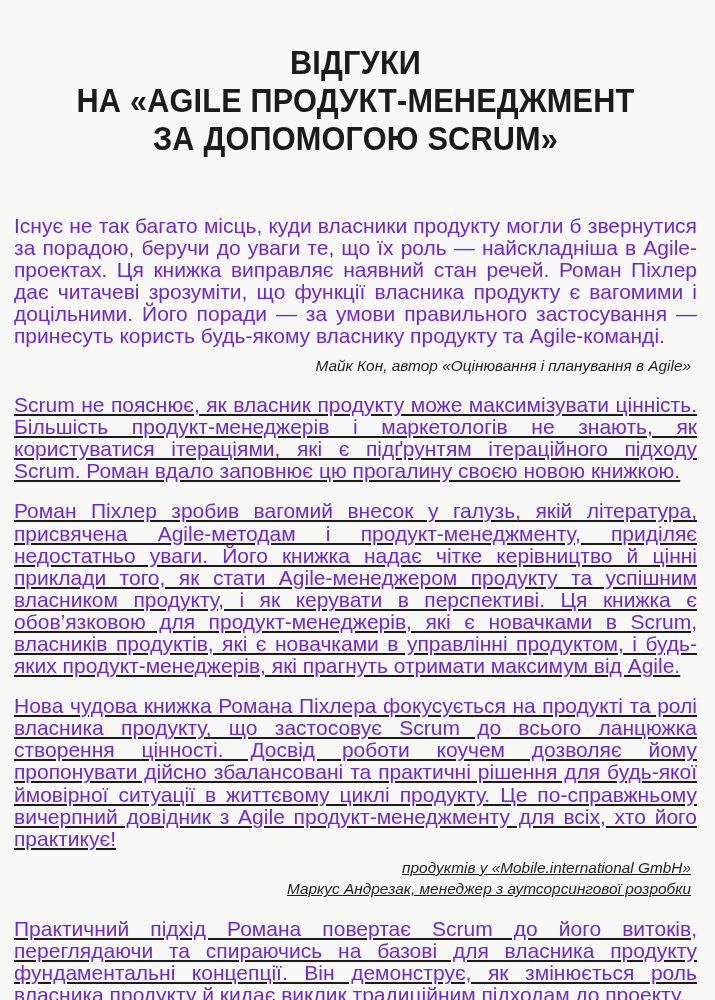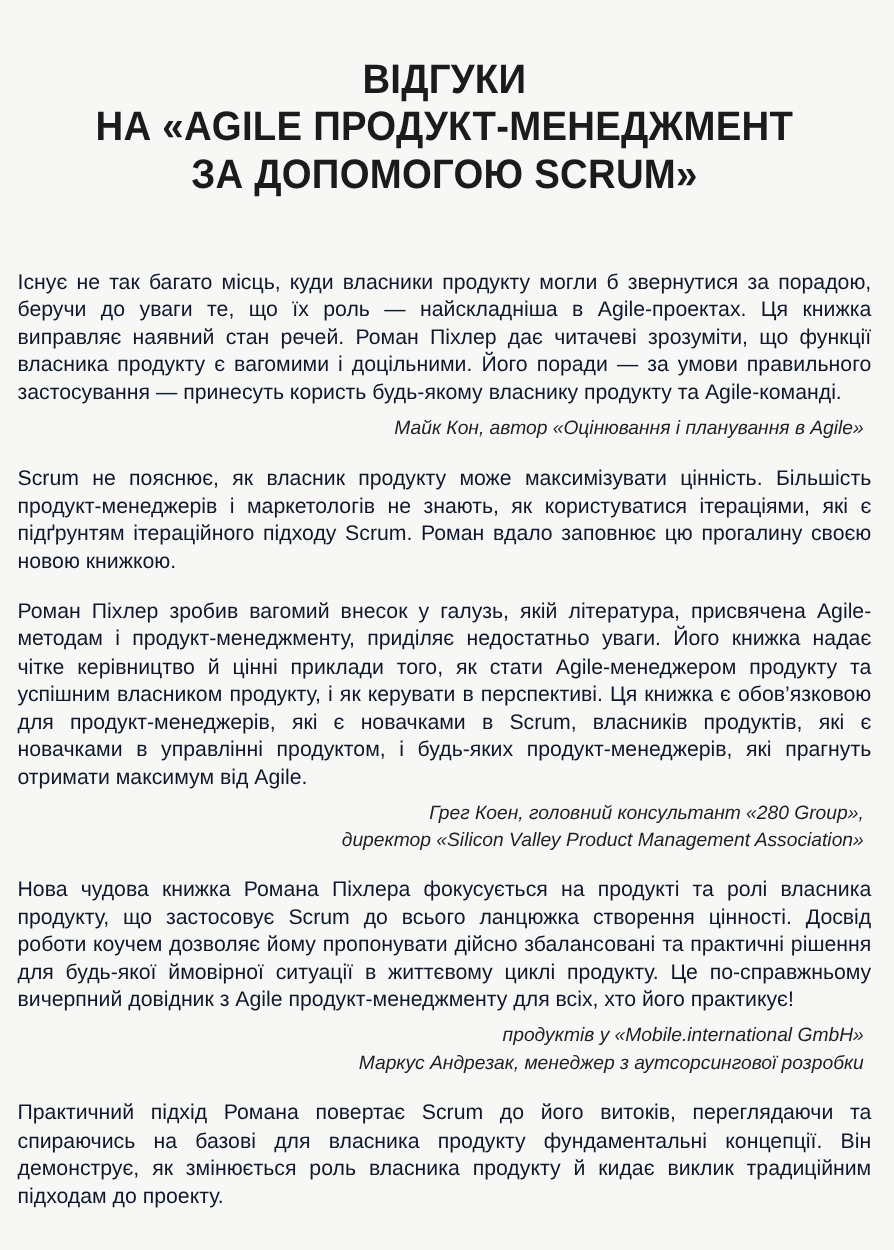"Існує не так багато місць," .quote-text { color: #0f172a -> #6d28d9; font-size: 17px -> 21px }
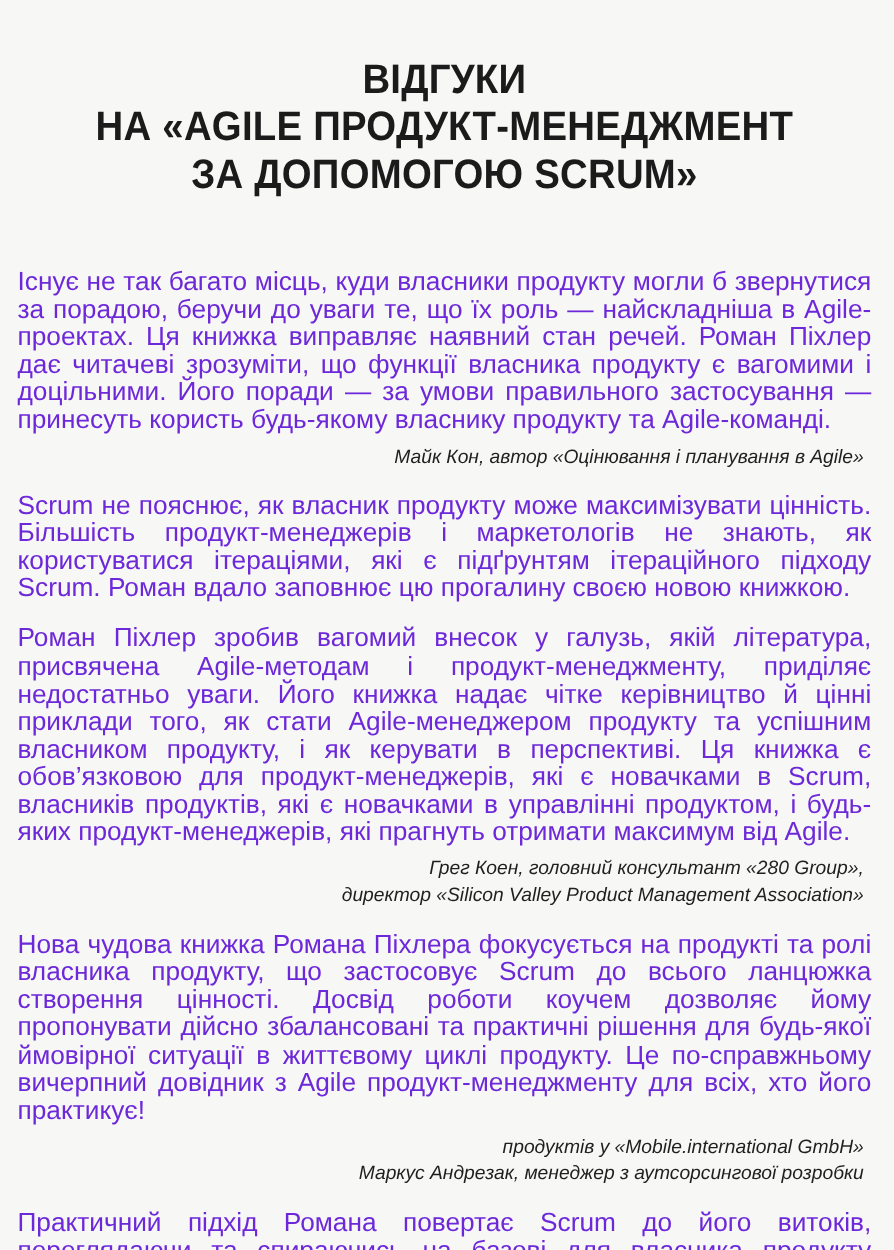"Scrum не пояснює, як власник" .quote + .quote { text-decoration: none -> underline }
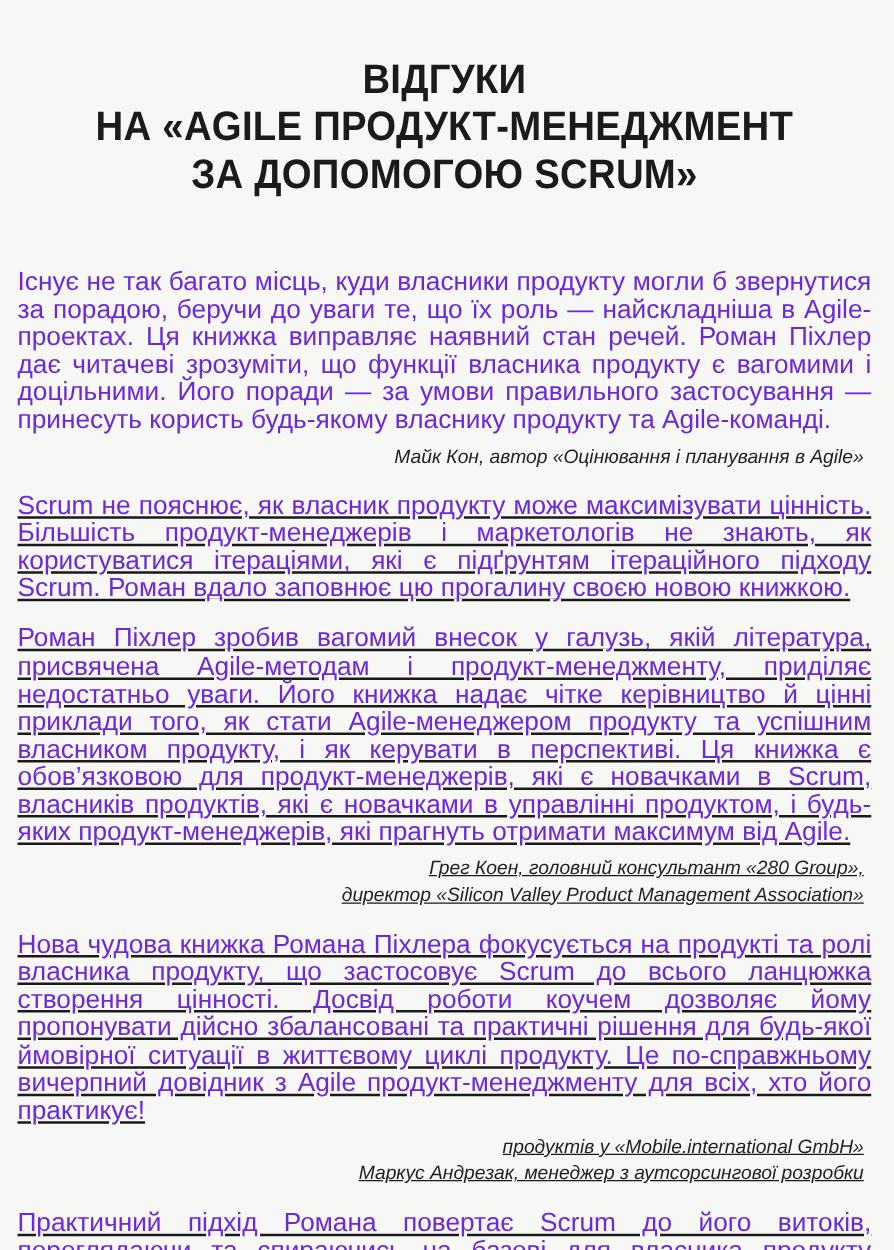"Грег Коен, головний консультант «280" p.attribution { html: <p> <span>Грег Коен, головний консультант «280 Group»,</span> <span>директор «Silicon Valley Product Management Association»</span> </p> -> none }
